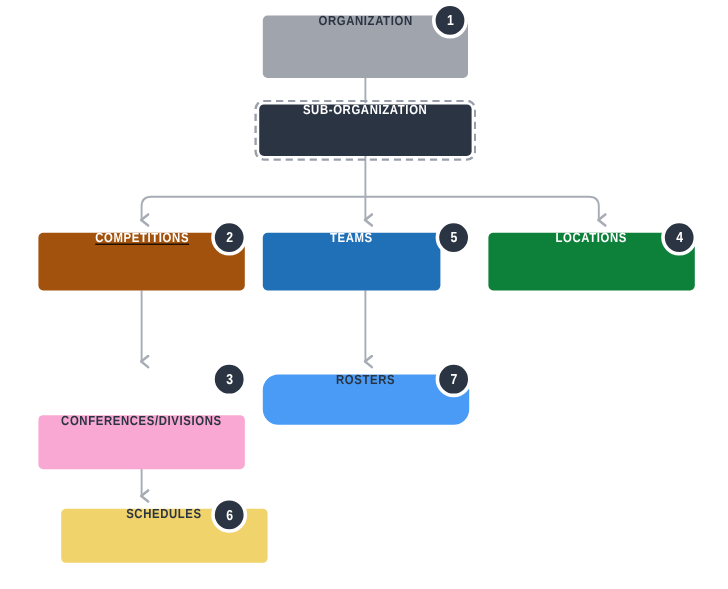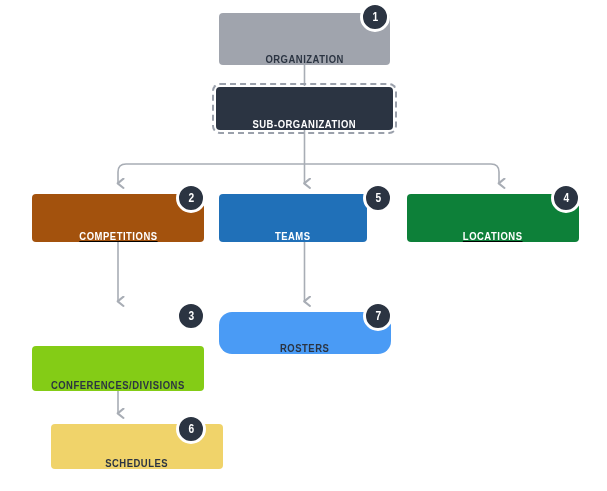"ORGANIZATION" .node { align-items: flex-end -> flex-start }
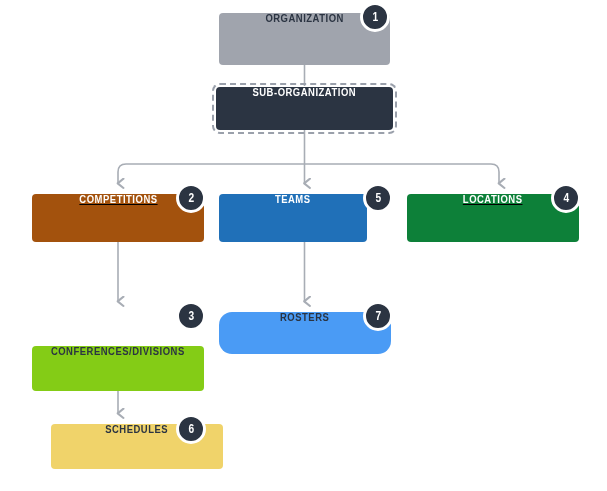"LOCATIONS" div.node { text-decoration: underline -> none }
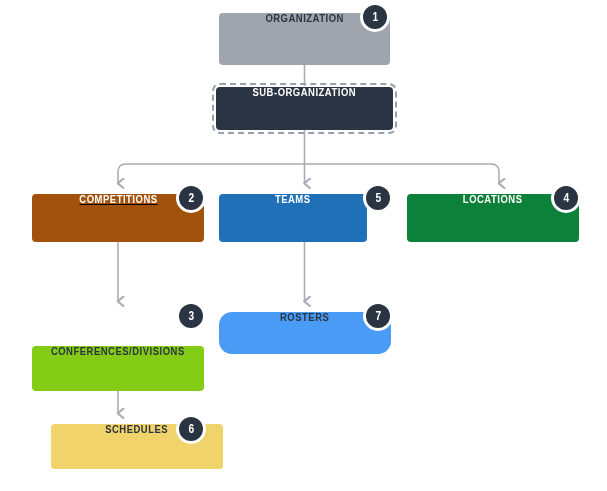"CONFERENCES/DIVISIONS" div.node { background: #84cc16 -> #f9a8d4 }
